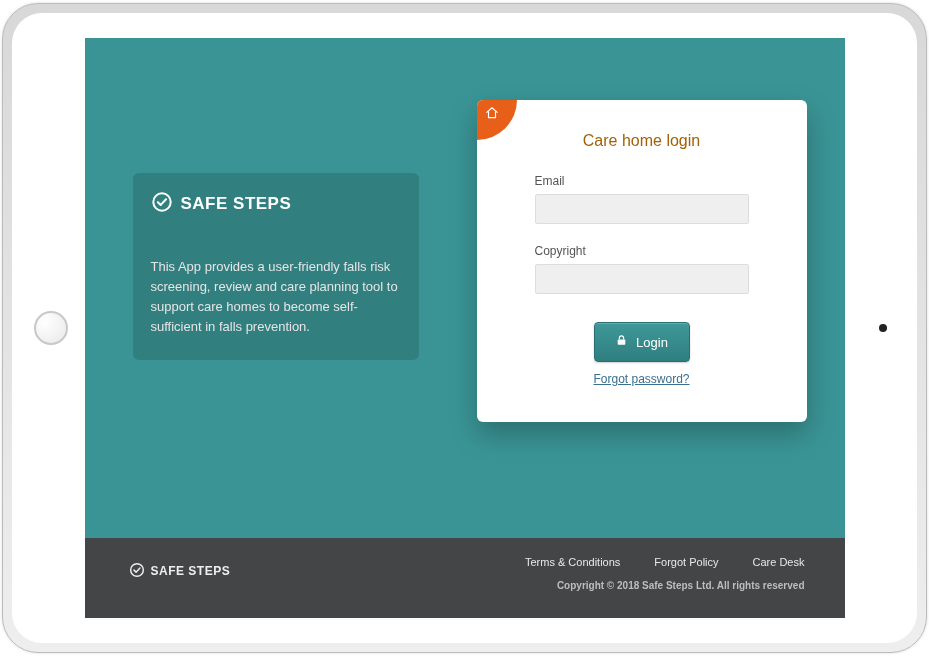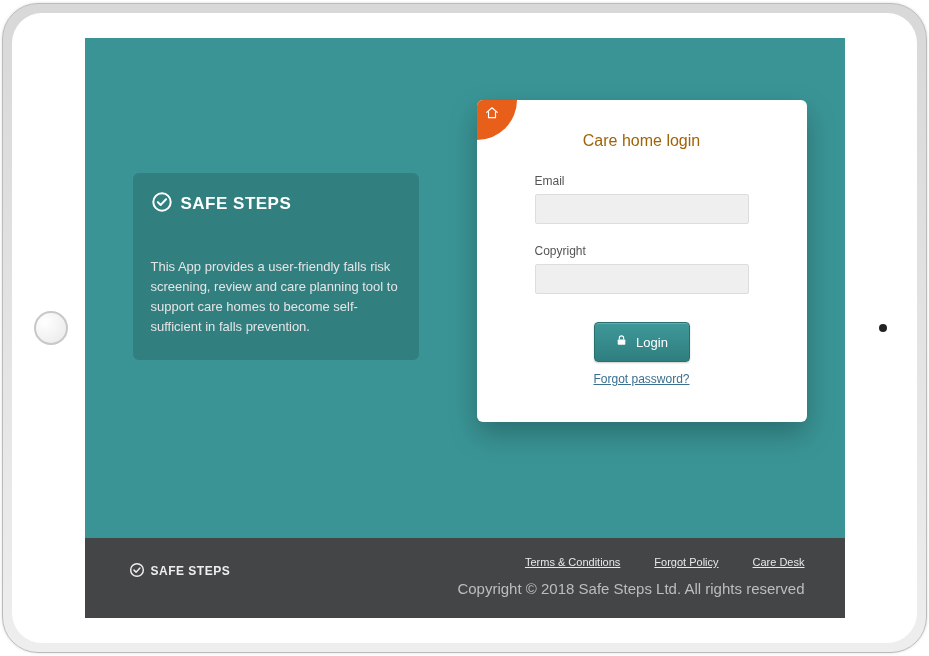"Terms & Conditions" .footer-links a { text-decoration: underline -> none }
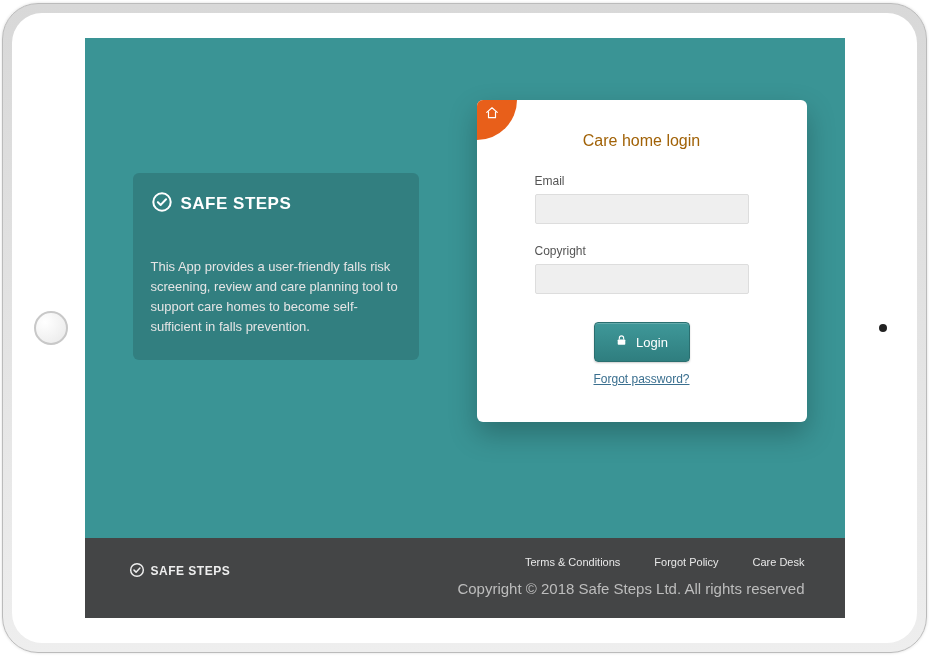"Copyright © 2018 Safe Steps" .copyright { font-size: 15px -> 10px; font-weight: none -> bold }
